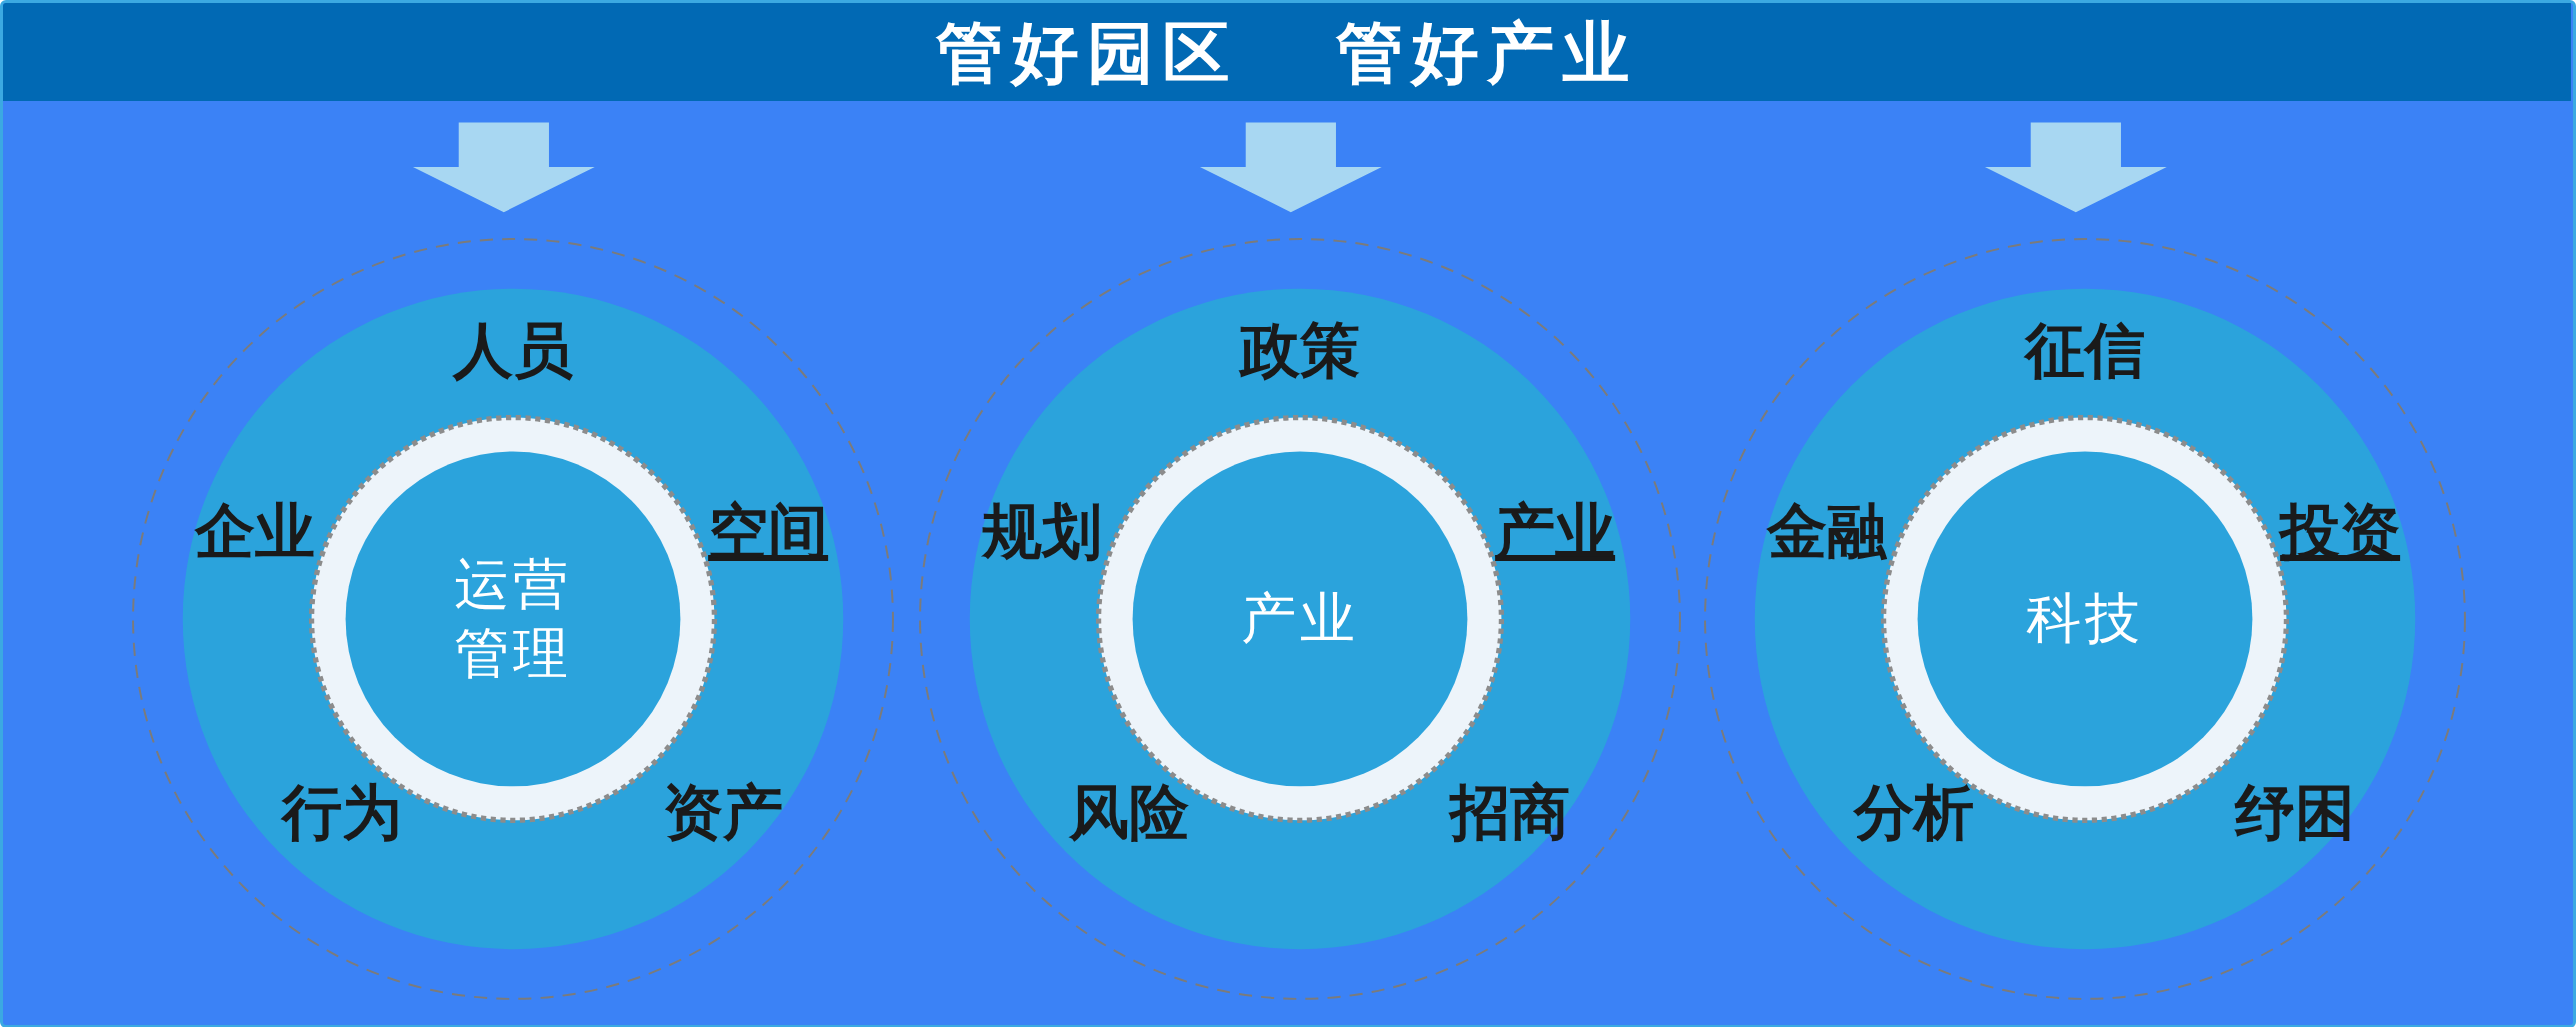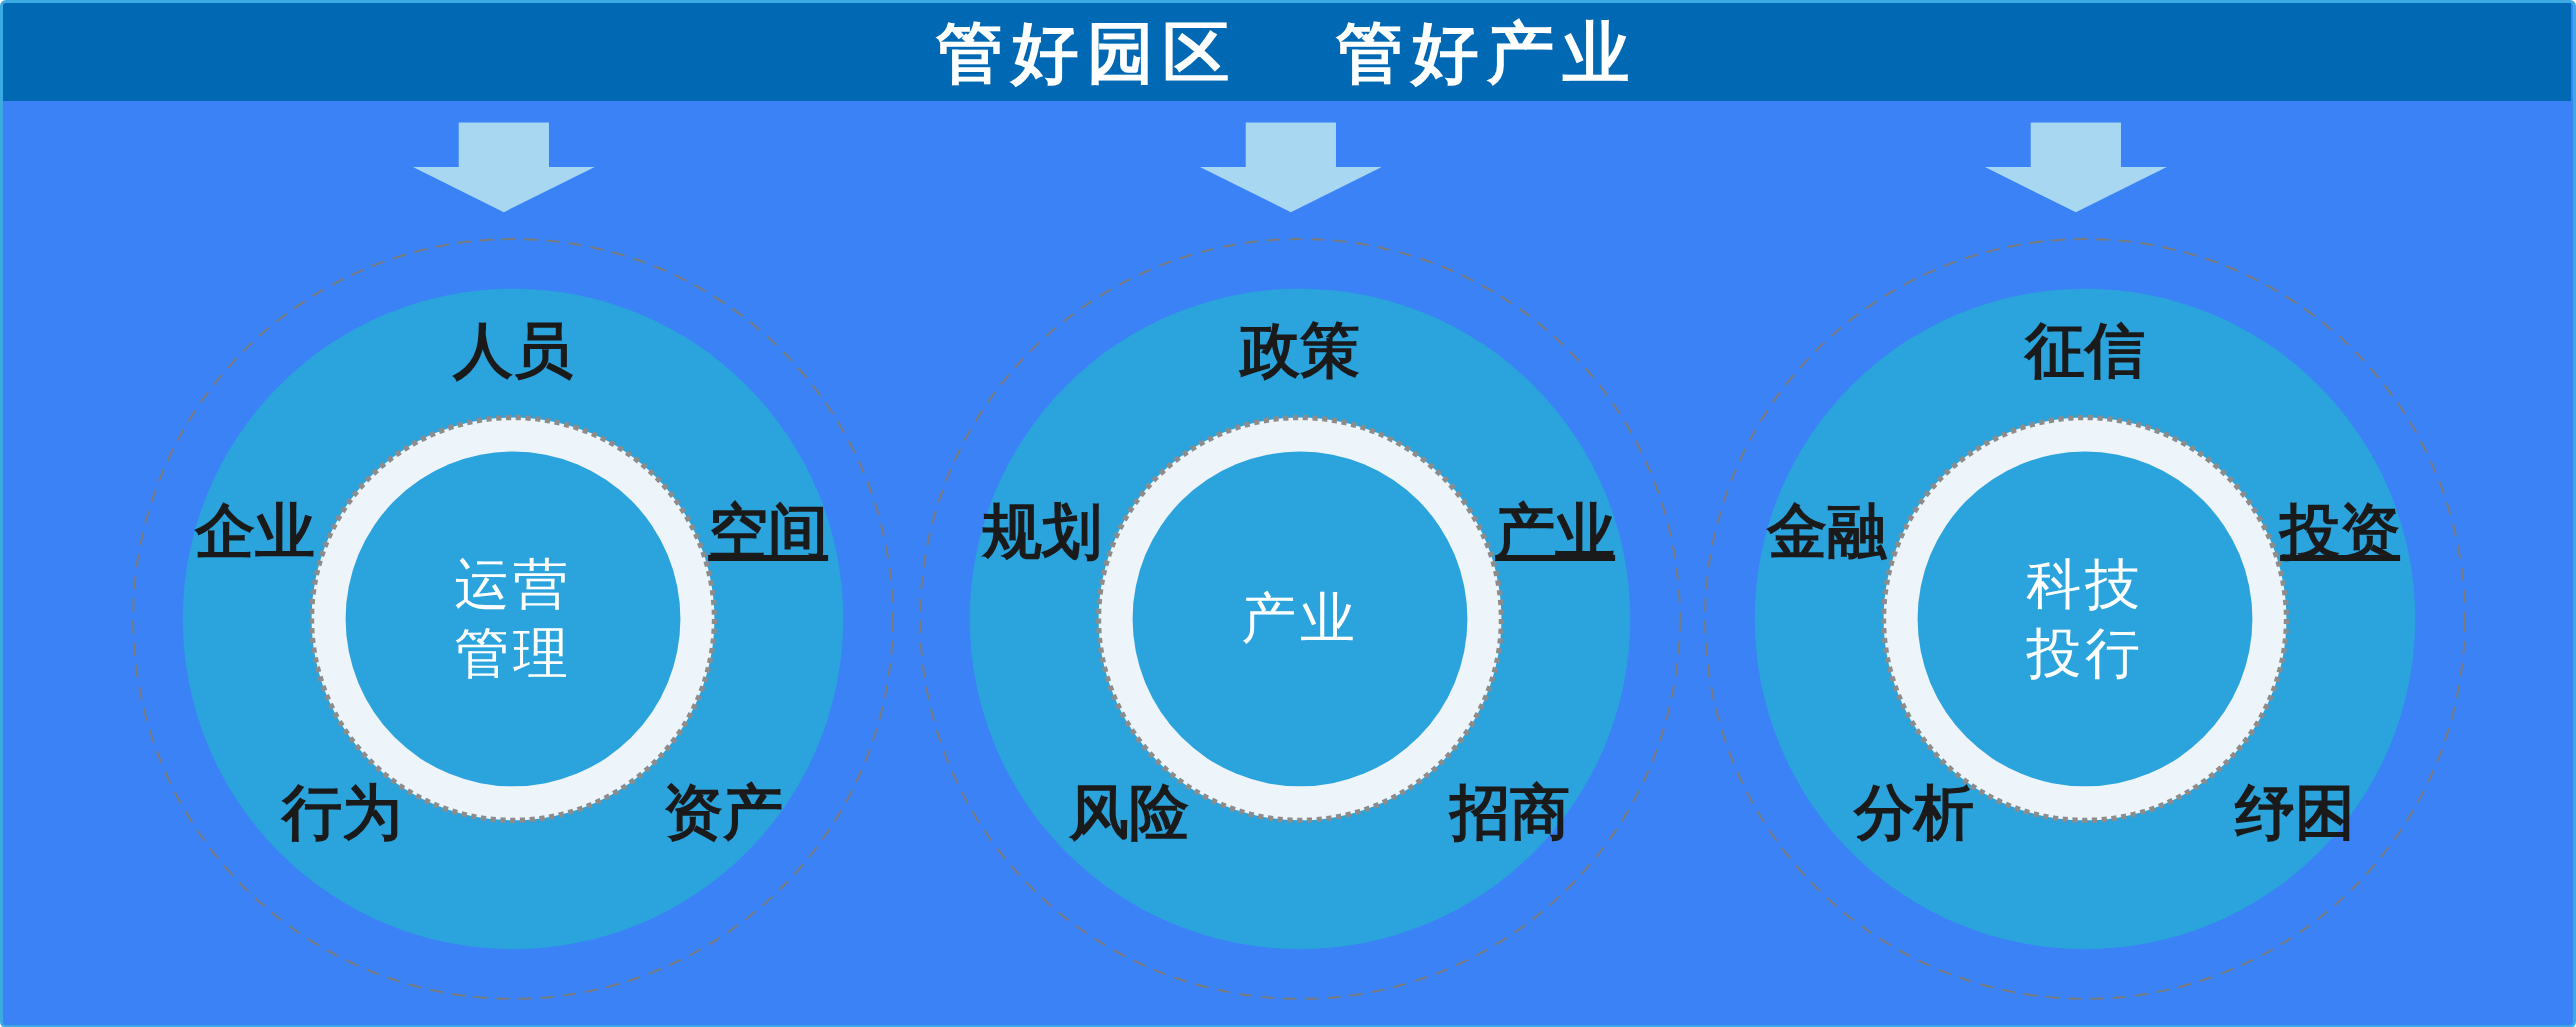"投行" span { html: <span>投行</span> -> none }
